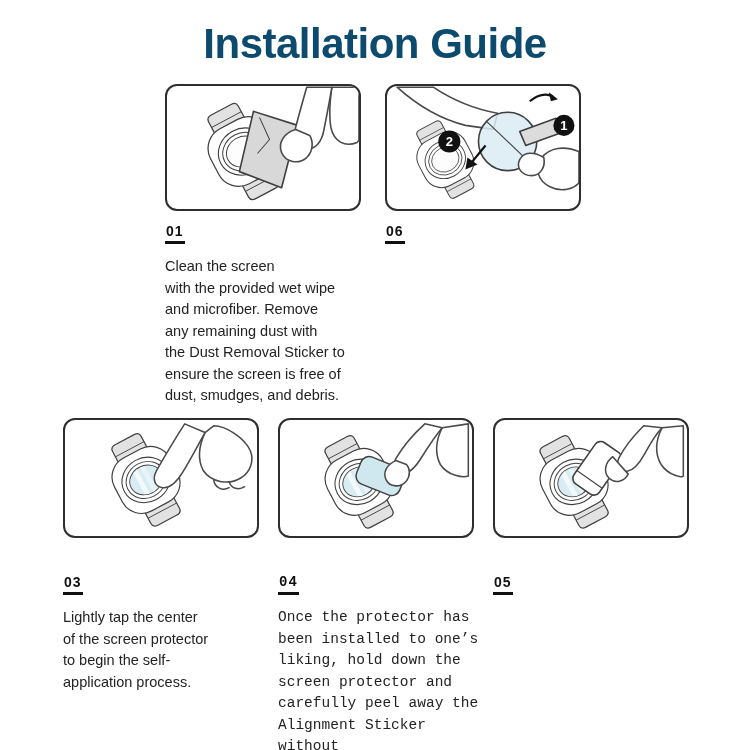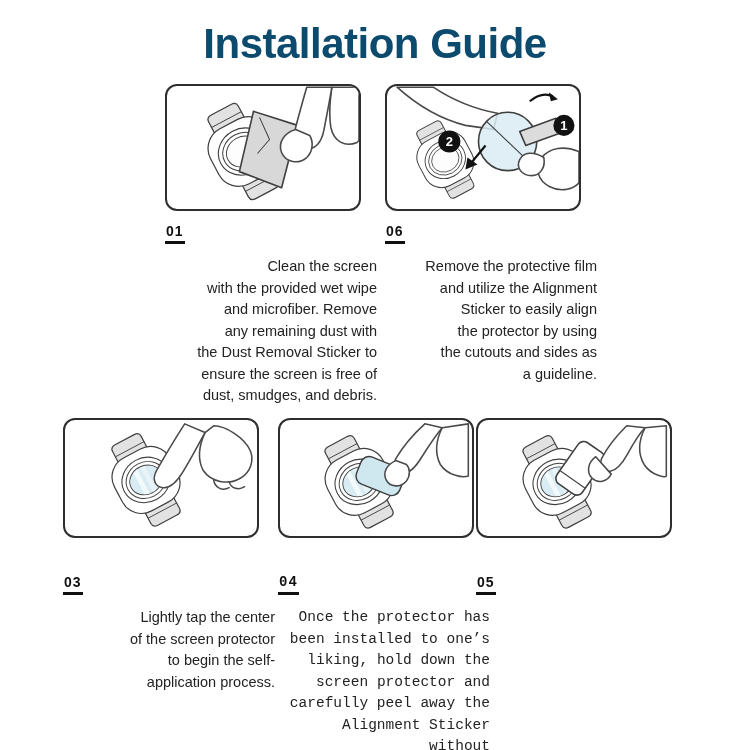"Clean the screen" .desc { text-align: right -> none }
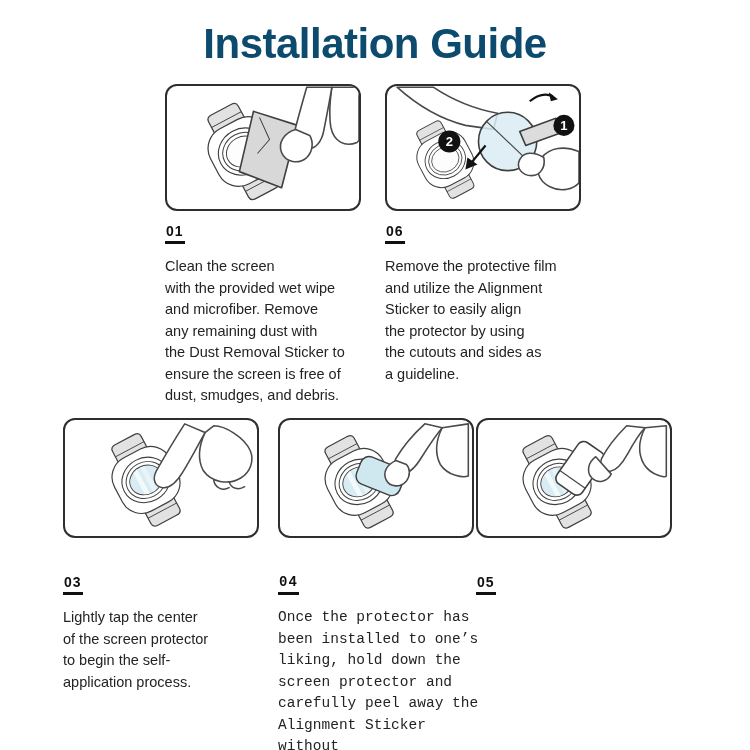"Remove the protective film" p.desc { html: <p>Remove the protective film and utilize the Alignment Sticker to easily align the protector by using the cutouts and sides as a guideline.</p> -> none }
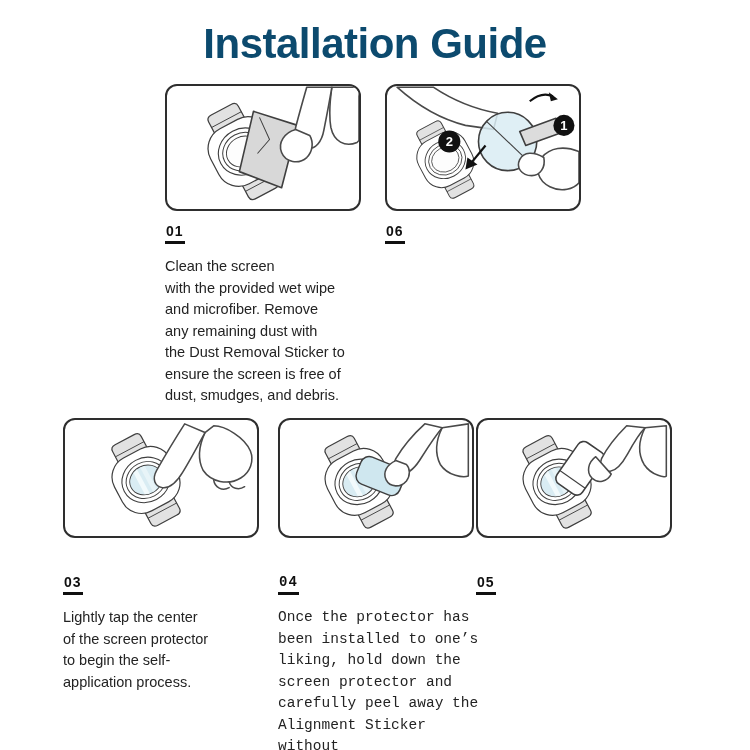"05" .step.s5 { left: 476px -> 493px }
